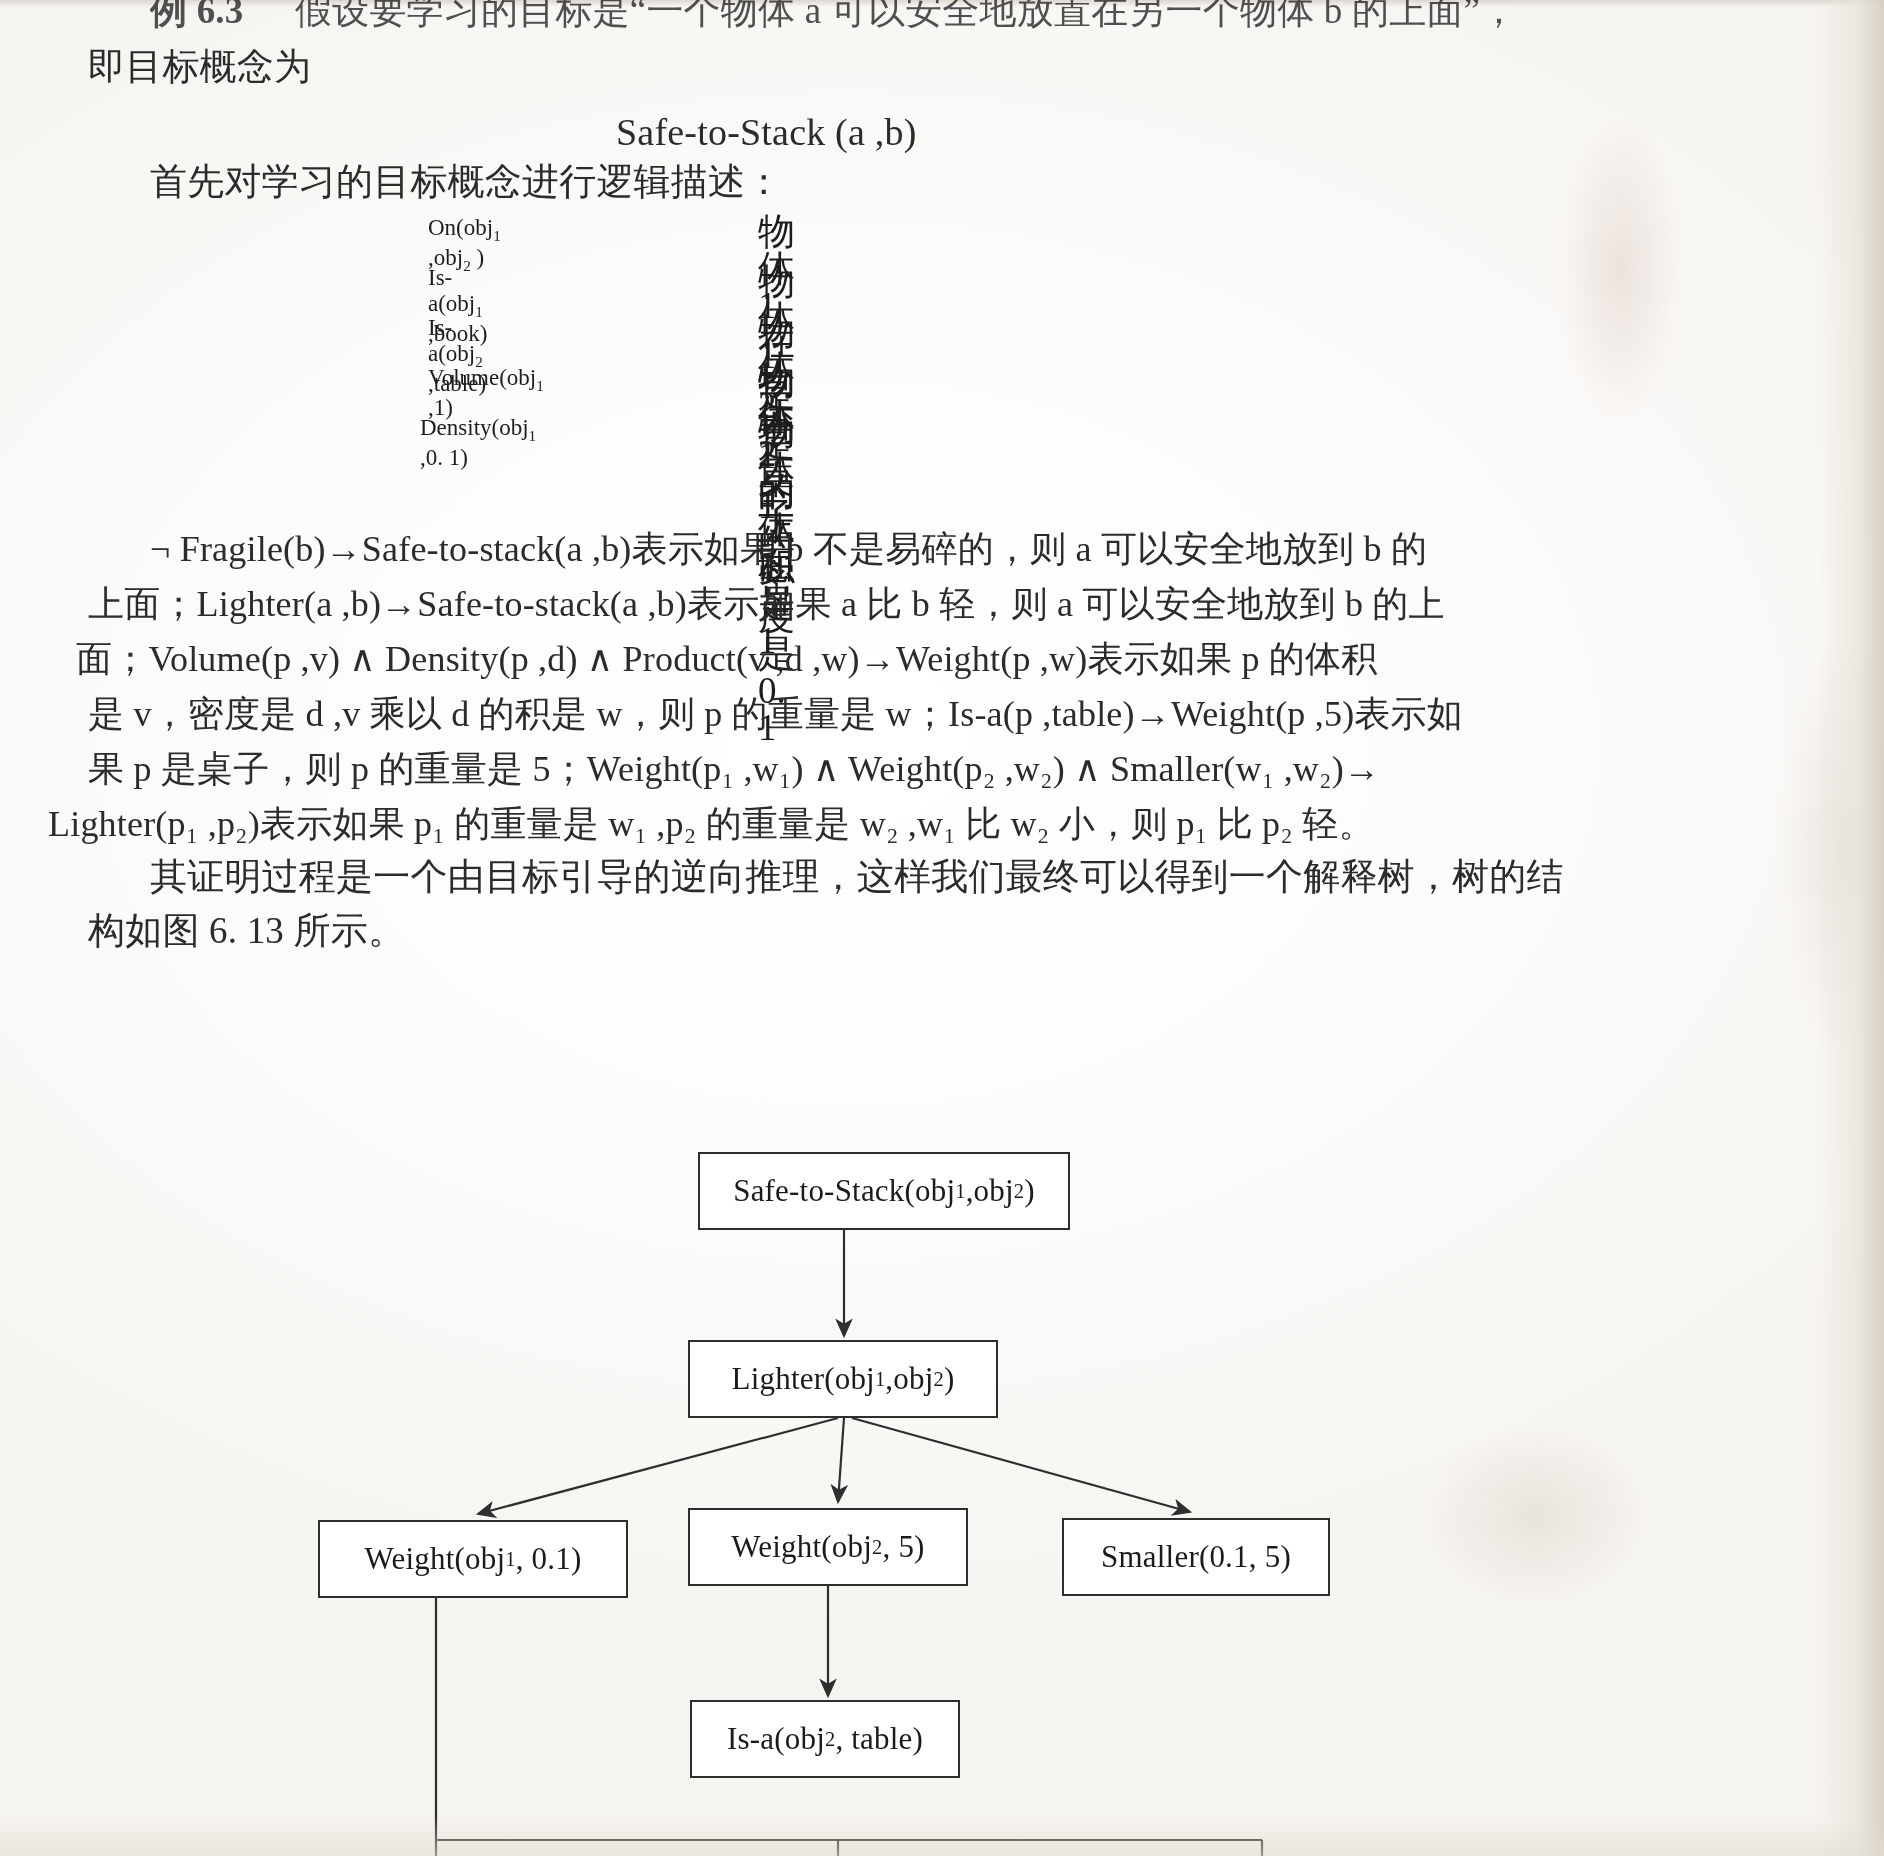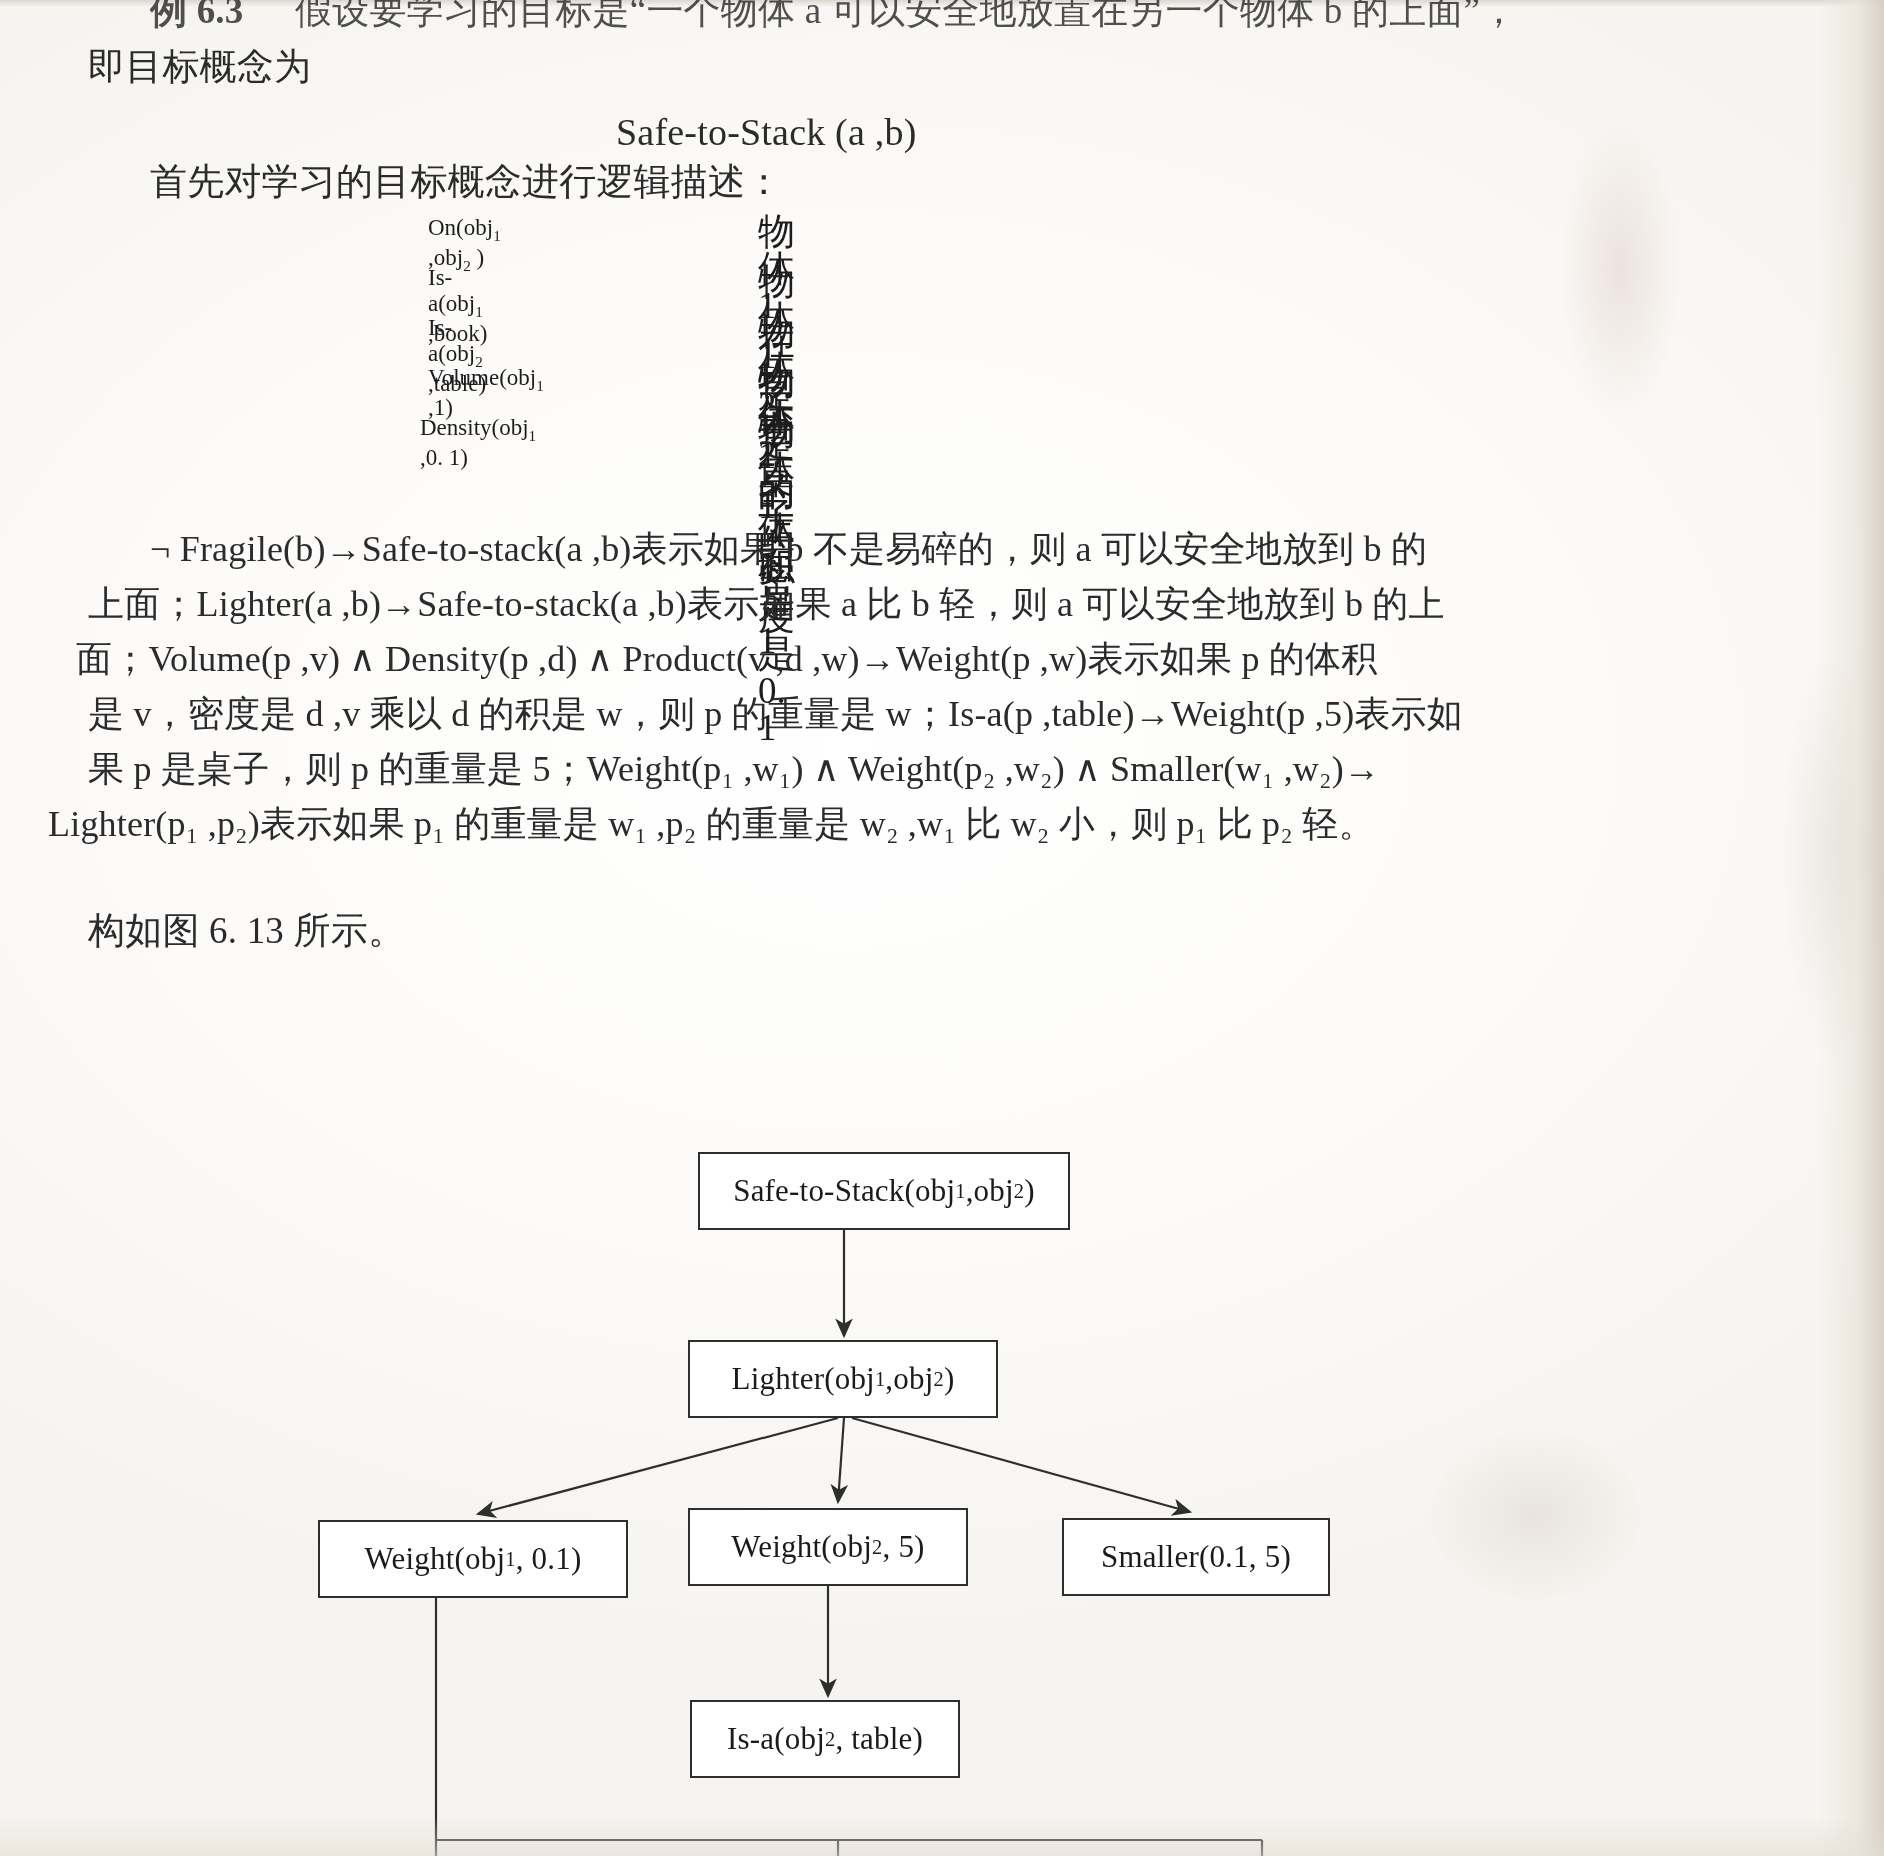"其证明过程是一个由目标引导的逆向推理，这样我们最终可以得到一个解释树，树的结" div.line { html: none -> <div>其证明过程是一个由目标引导的逆向推理，这样我们最终可以得到一个解释树，树的结</div> }
